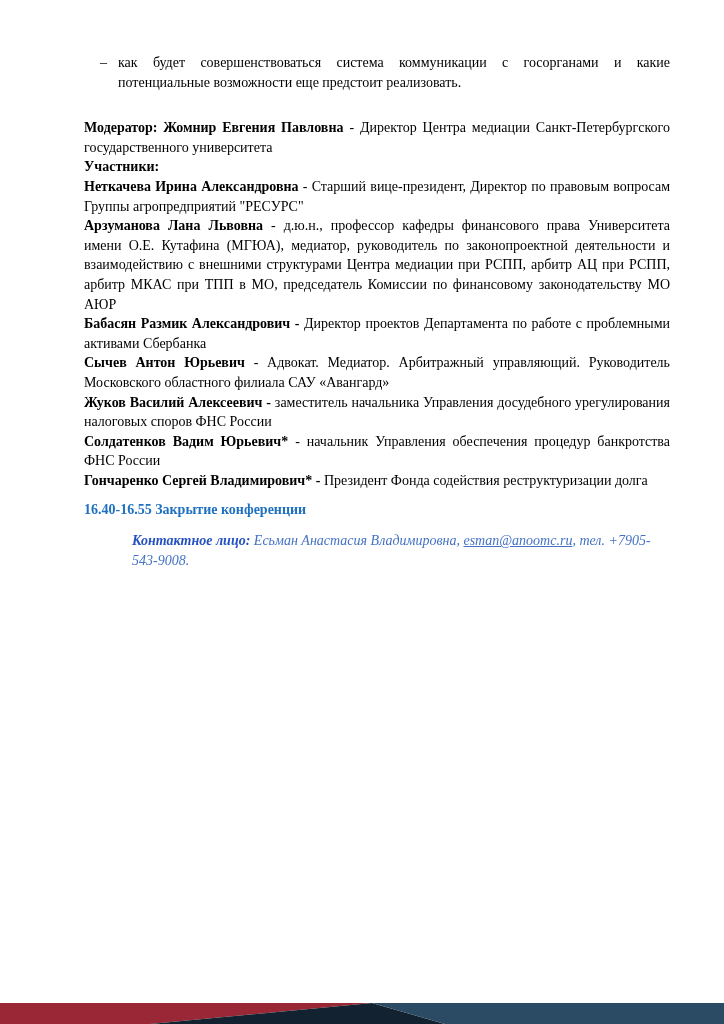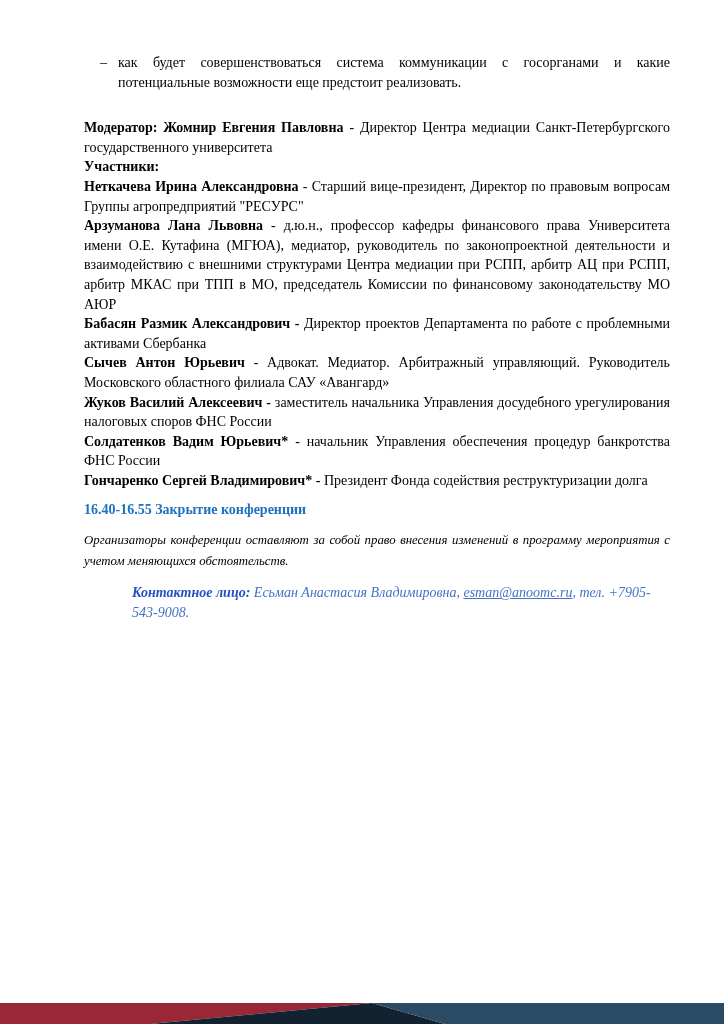"Организаторы конференции оставляют за" p.disclaimer { html: <p>Организаторы конференции оставляют за собой право внесения изменений в программу мероприятия с учетом меняющихся обстоятельств.</p> -> none }
